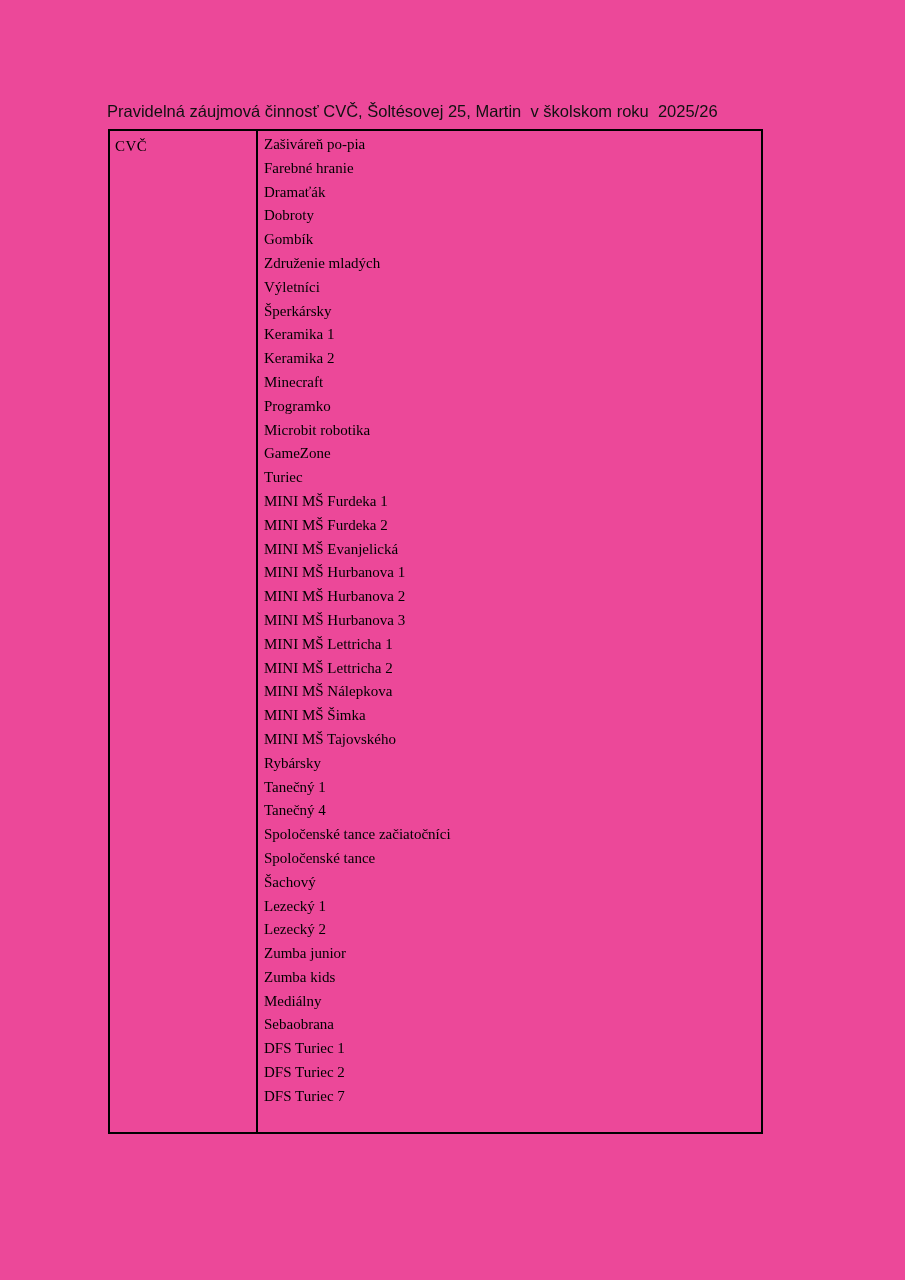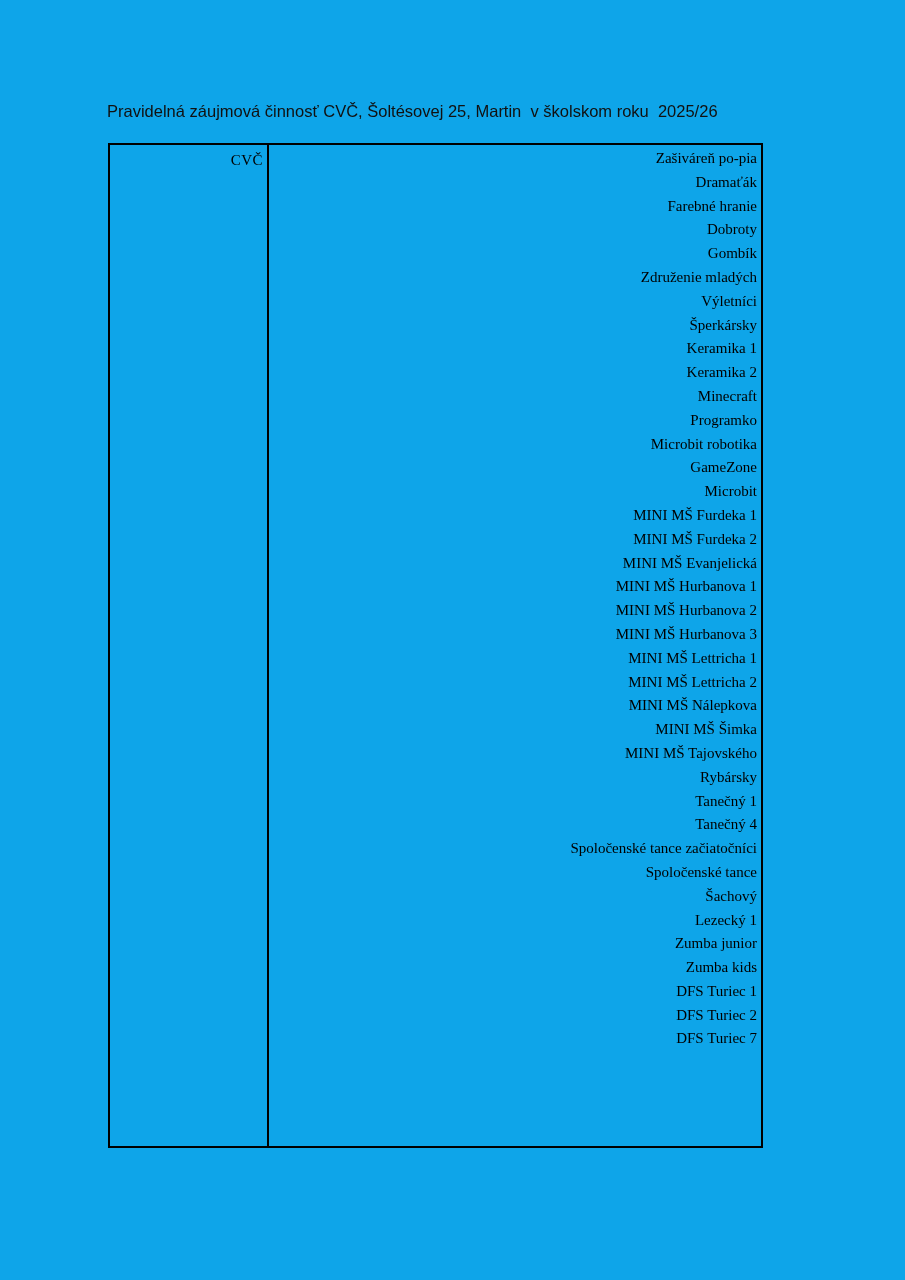"Pravidelná záujmová činnosť CVČ," .page { background: #0ea5e9 -> #ec4899; text-align: right -> none }
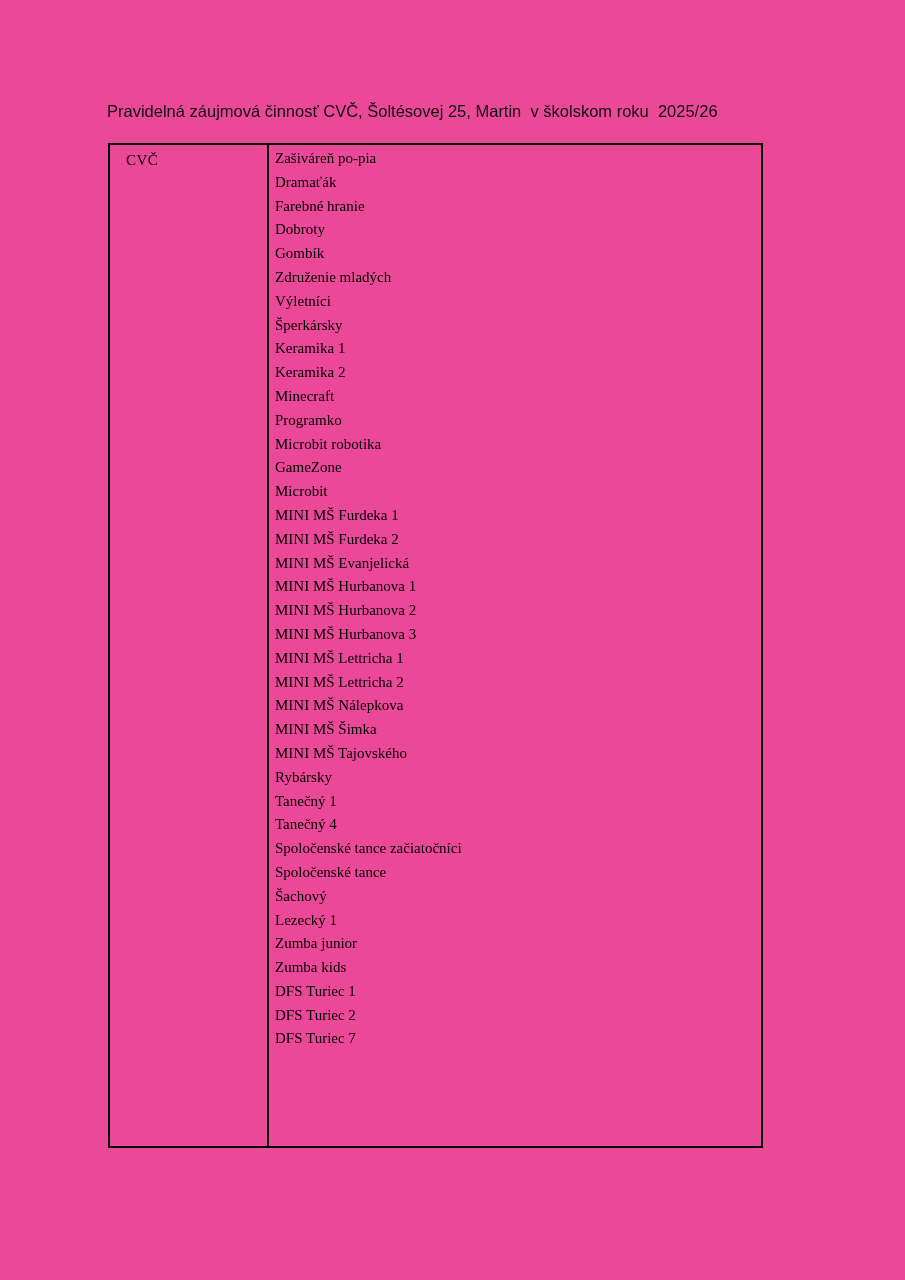"CVČ" .activities-table { padding-left: 11px -> none; top: 143px -> 129px }
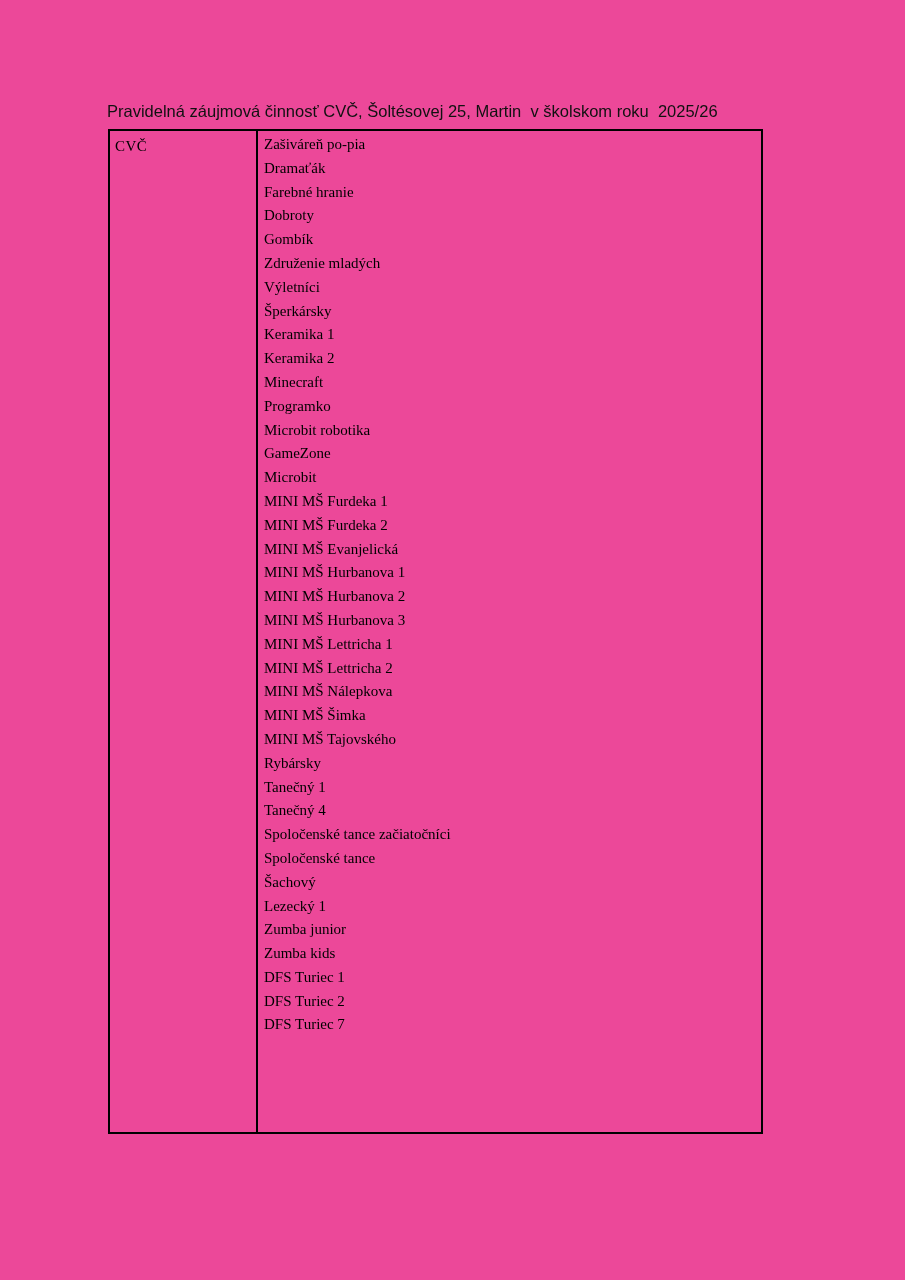"Dramaťák" div.activity-item { order: before "Farebné hranie" -> after "Farebné hranie" }
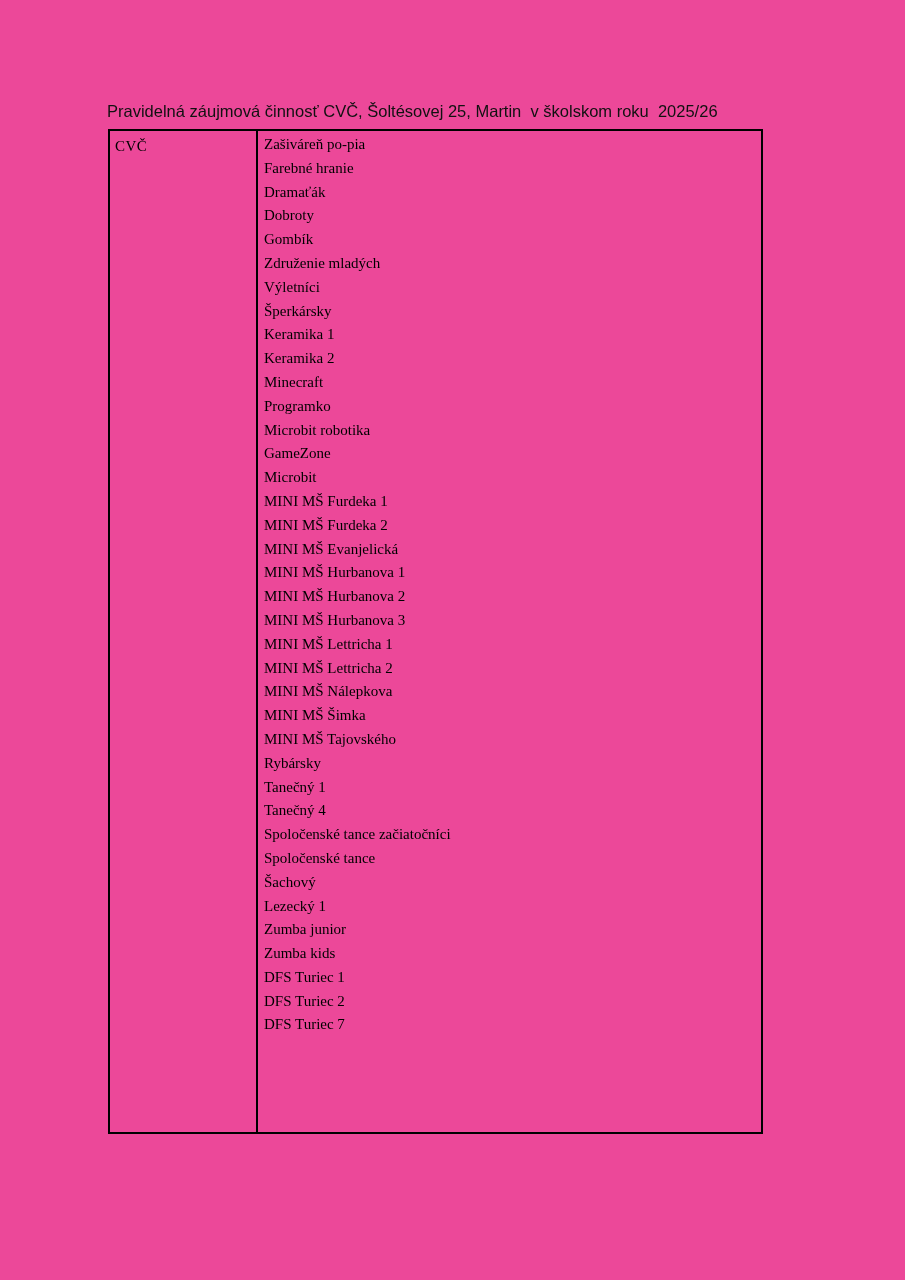"Microbit" div.activity-item { text: Microbit -> Turiec }
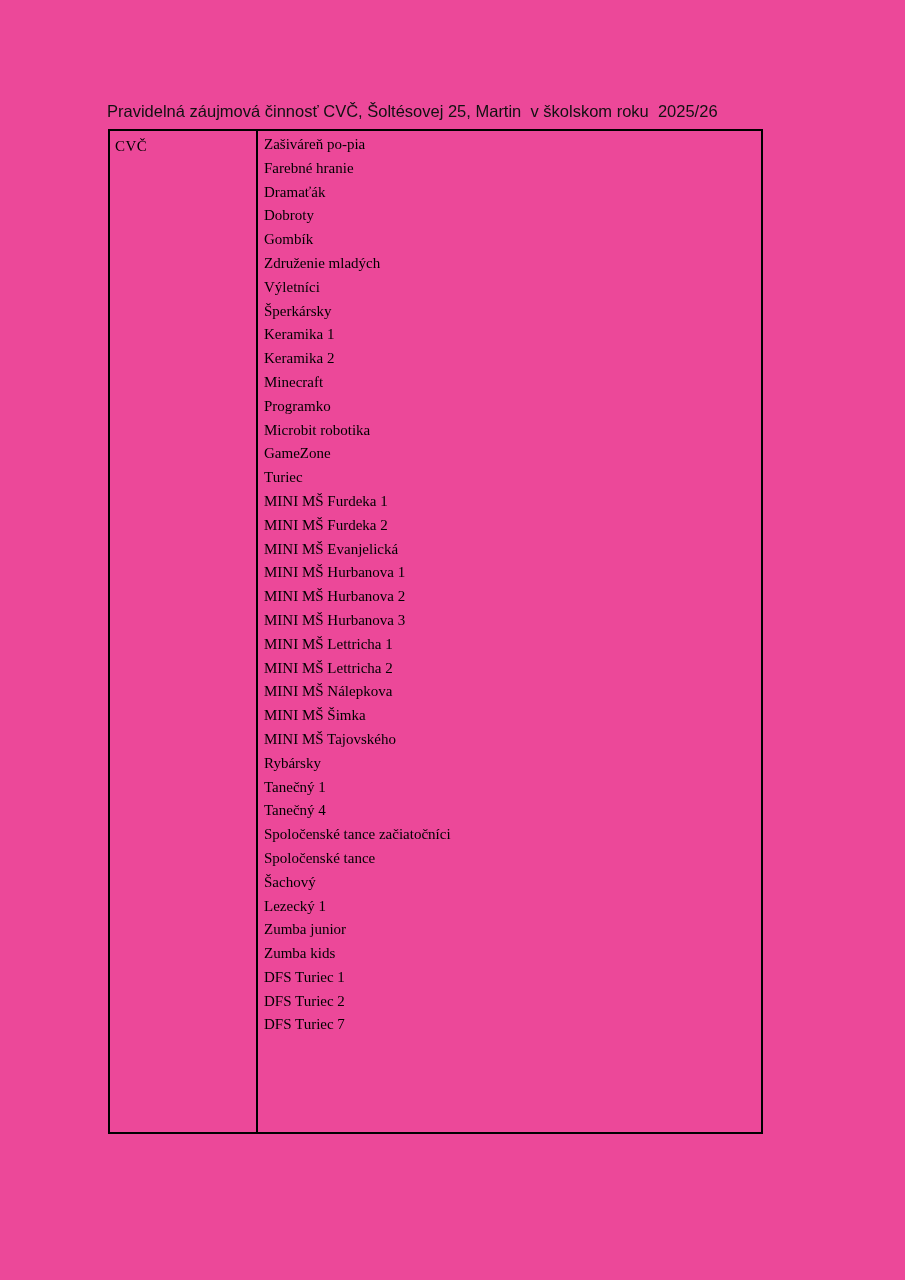"Lezecký 2" div.activity-item { html: none -> <div>Lezecký 2</div> }
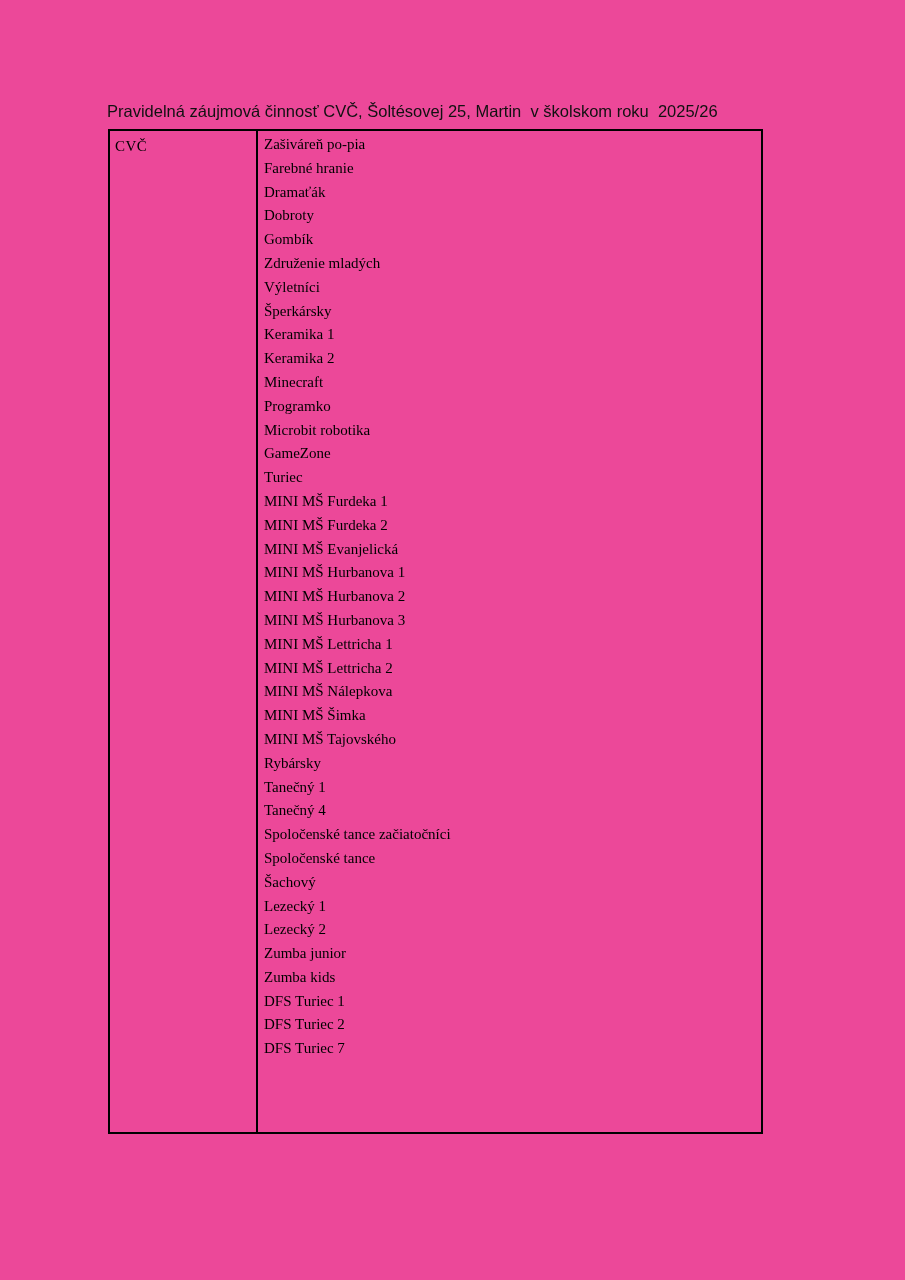"Mediálny" div.activity-item { html: none -> <div>Mediálny</div> }
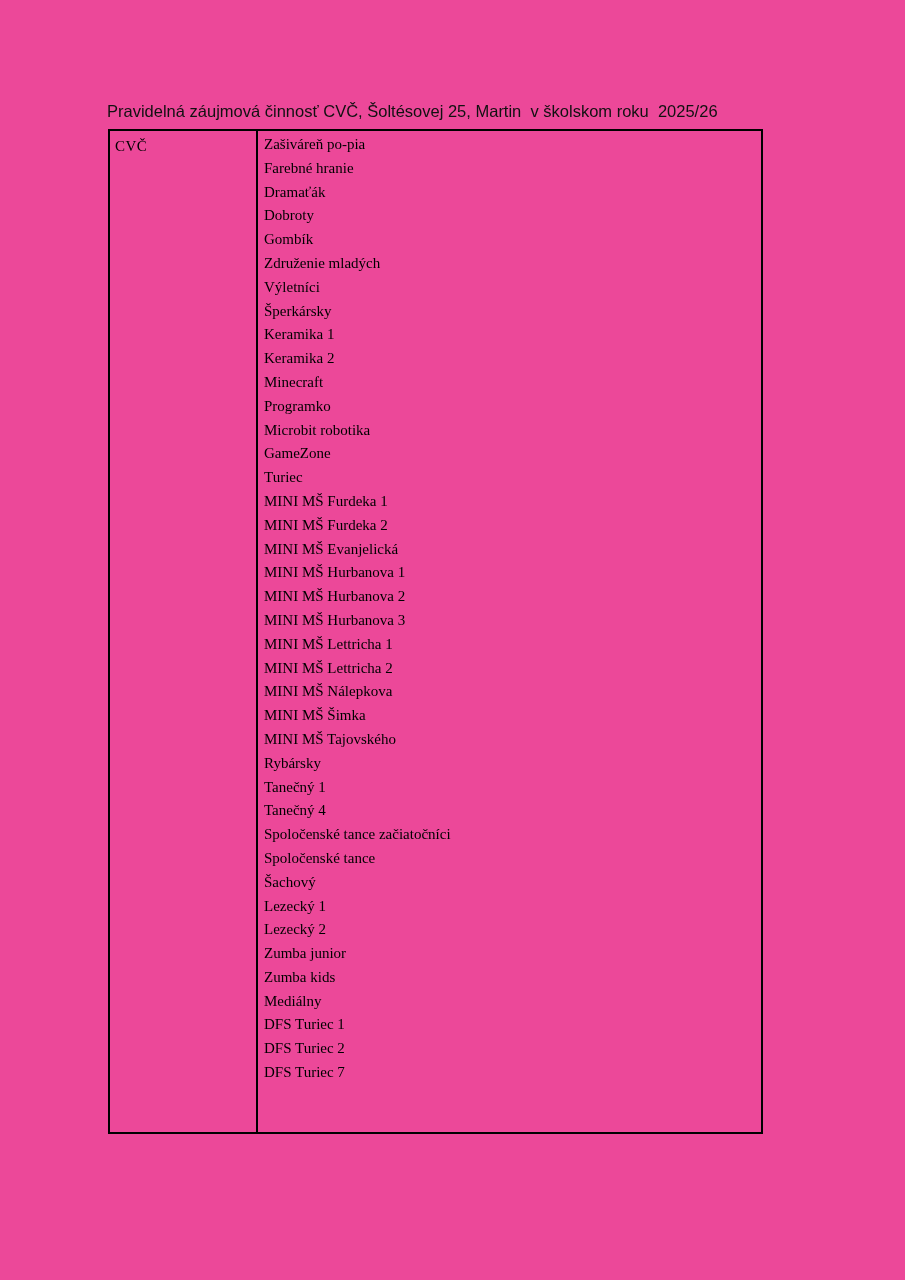"Sebaobrana" div.activity-item { html: none -> <div>Sebaobrana</div> }
